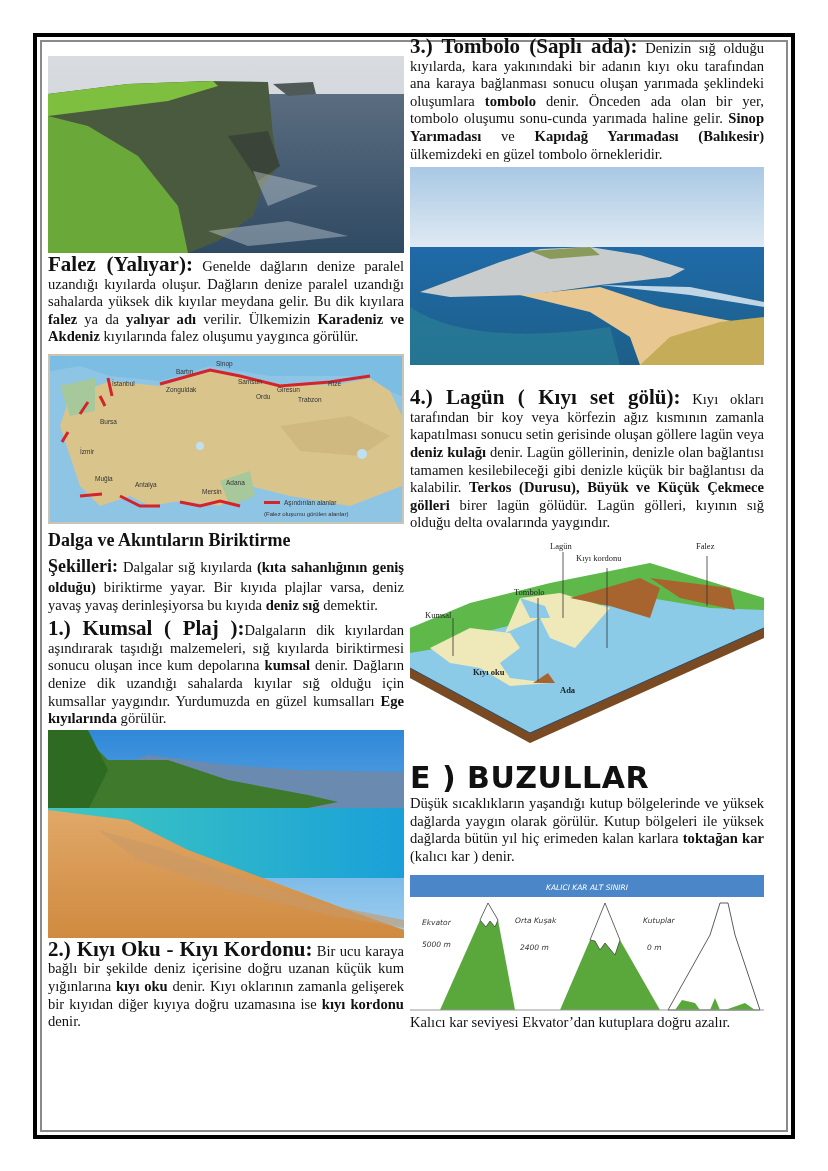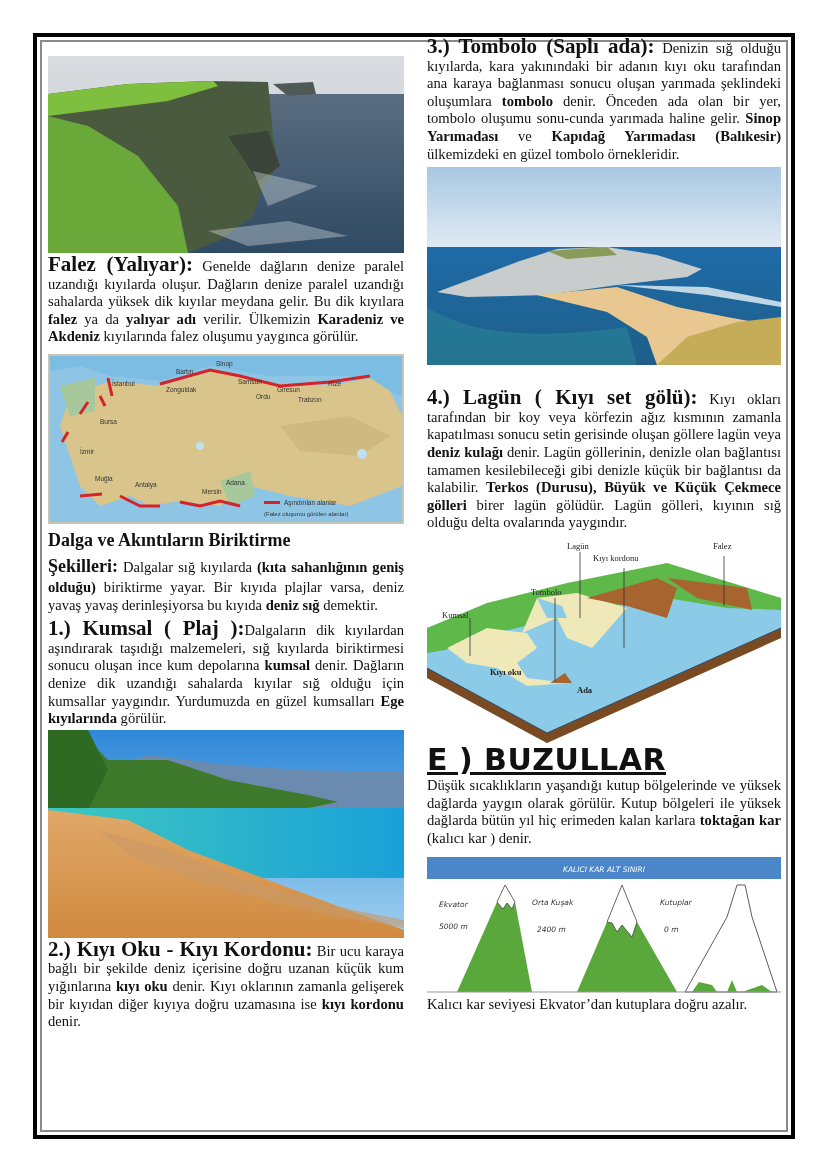"3.) Tombolo (Saplı ada): Denizin" .col-right { left: 427px -> 410px }
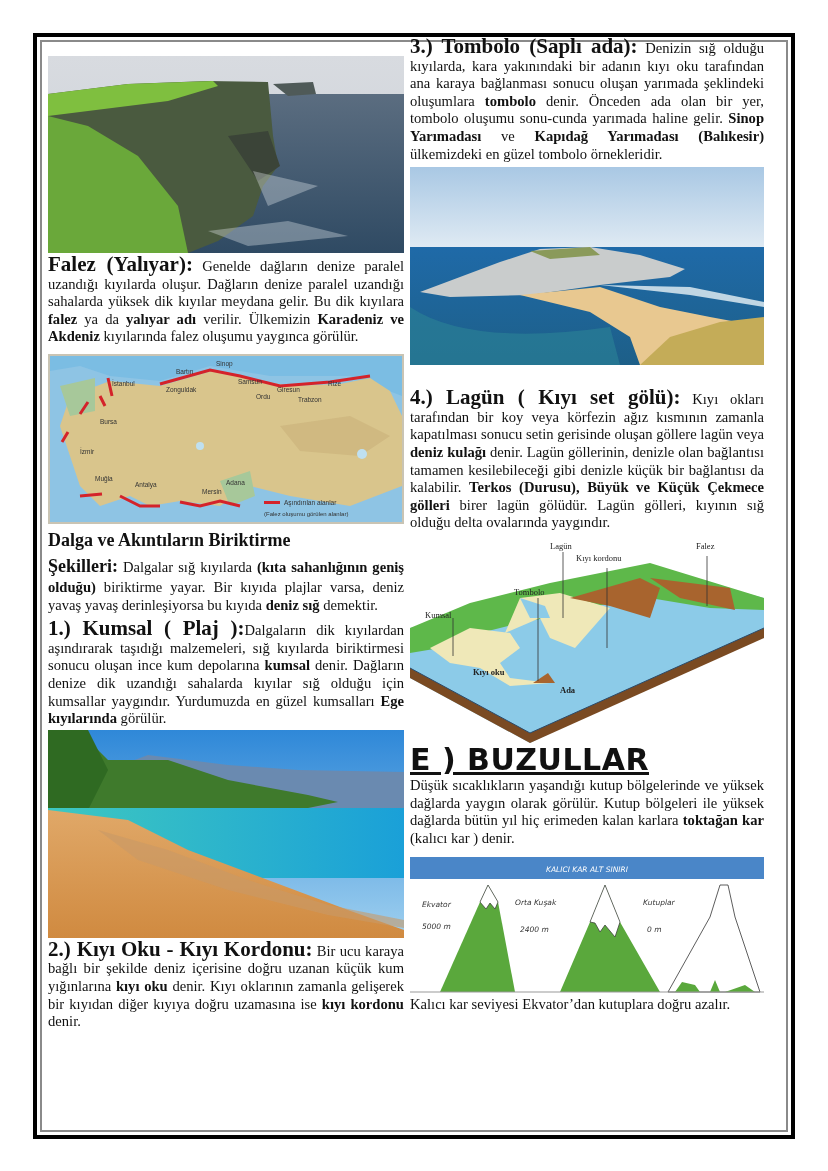"E ) BUZULLAR" h2.buz { margin-top: none -> 18px; text-decoration: underline -> none }
